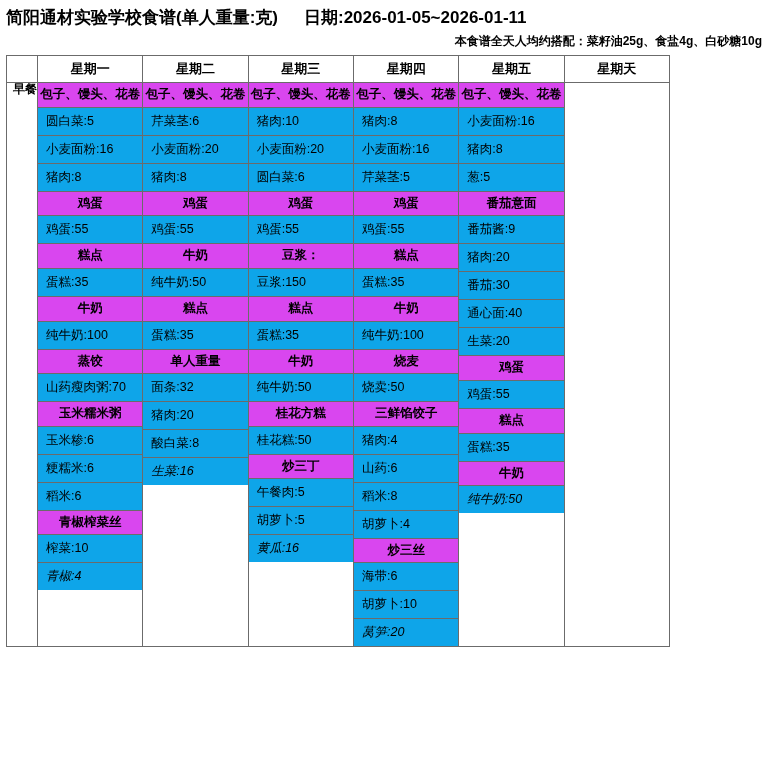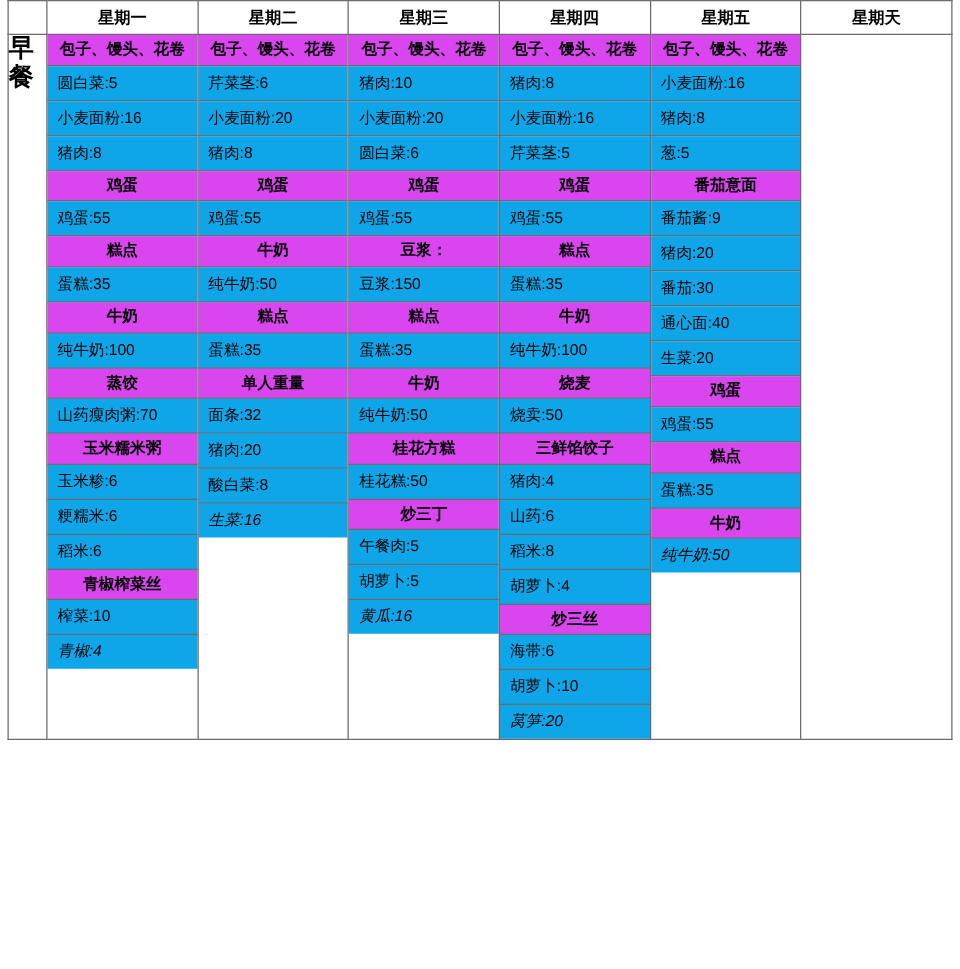"简阳通材实验学校食谱(单人重量:克)" div.title-row { html: none -> <div> <span>简阳通材实验学校食谱(单人重量:克)</span> <span>日期:2026-01-05~2026-01-11</span> </div> }
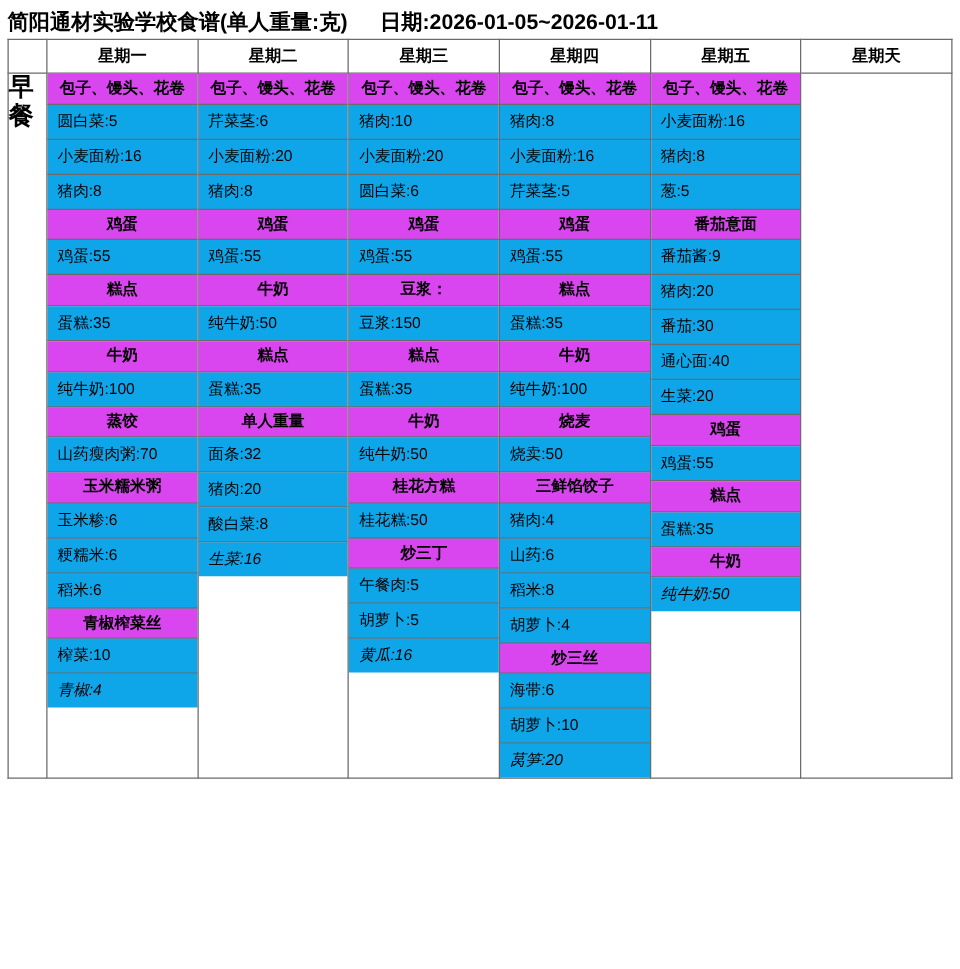"本食谱全天人均约搭配：菜籽油25g、食盐4g、白砂糖10g" div.note-row { html: none -> <div>本食谱全天人均约搭配：菜籽油25g、食盐4g、白砂糖10g</div> }
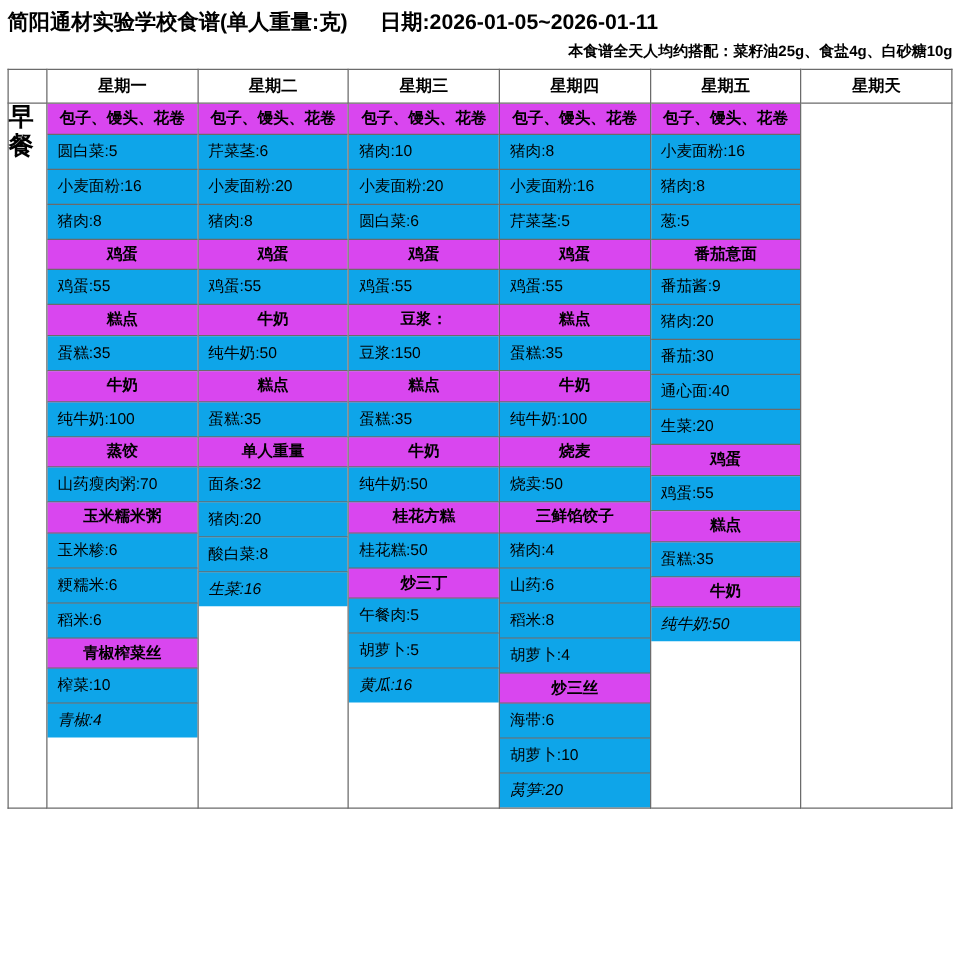"星期一" table.menu { width: 756px -> 664px }
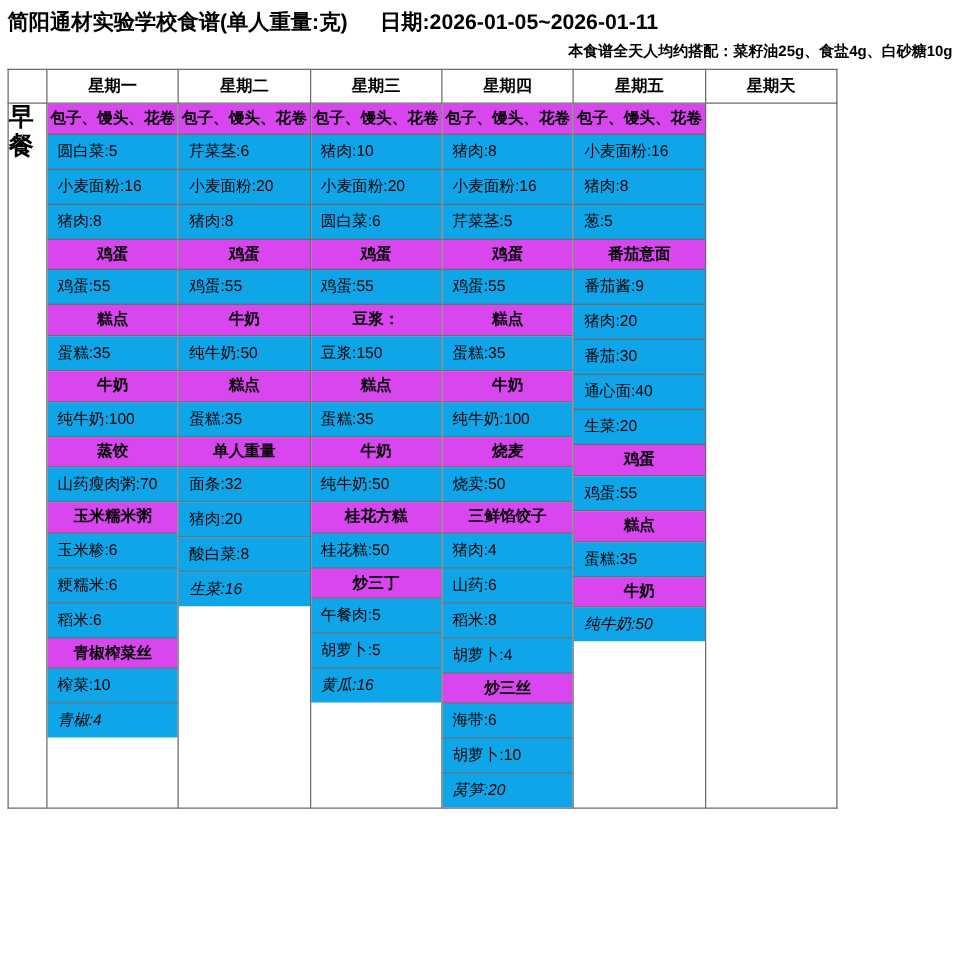"早餐" .meal-label { font-size: 20px -> 12px; text-align: left -> right }
